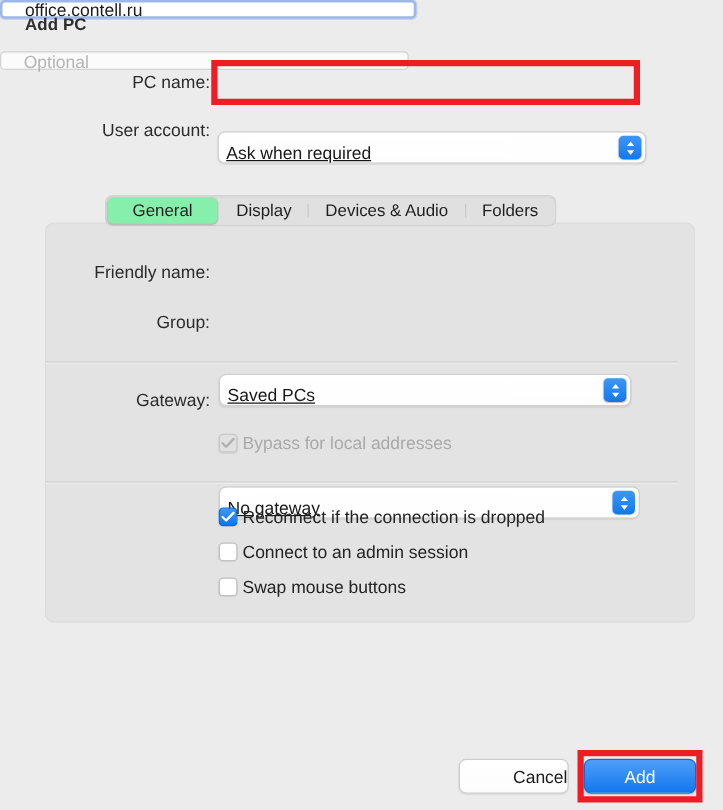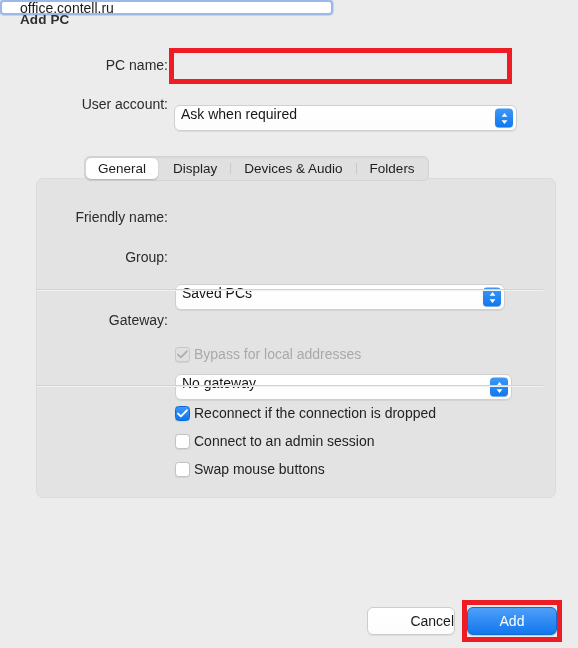"Optional" div.textfield { html: none -> <div> <span>Optional</span> </div> }
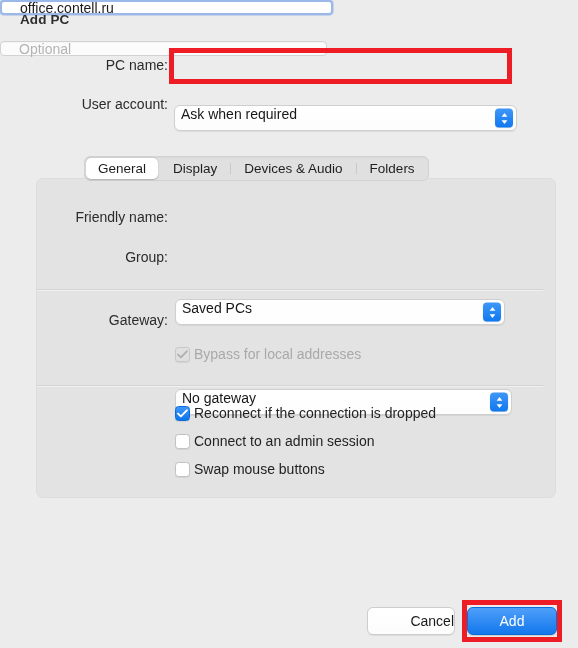"Ask when required" .popup { align-items: flex-start -> flex-end; text-decoration: none -> underline }
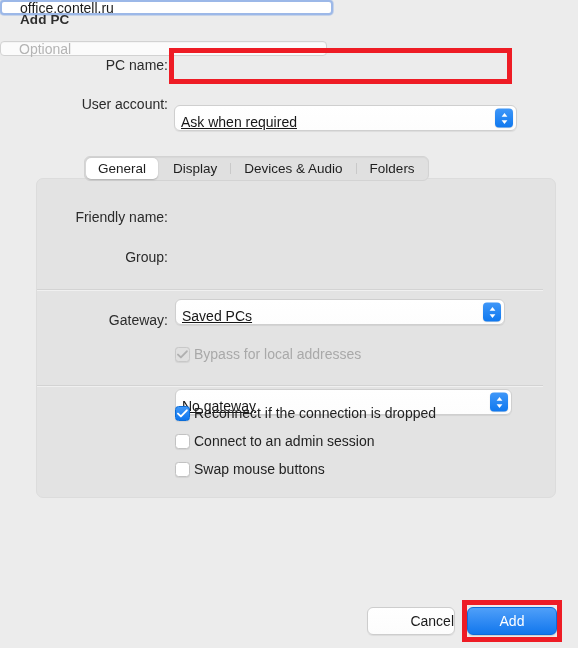"General" .tab.selected { background: #ffffff -> #86efac; padding: 0 12px -> 0 20px }
